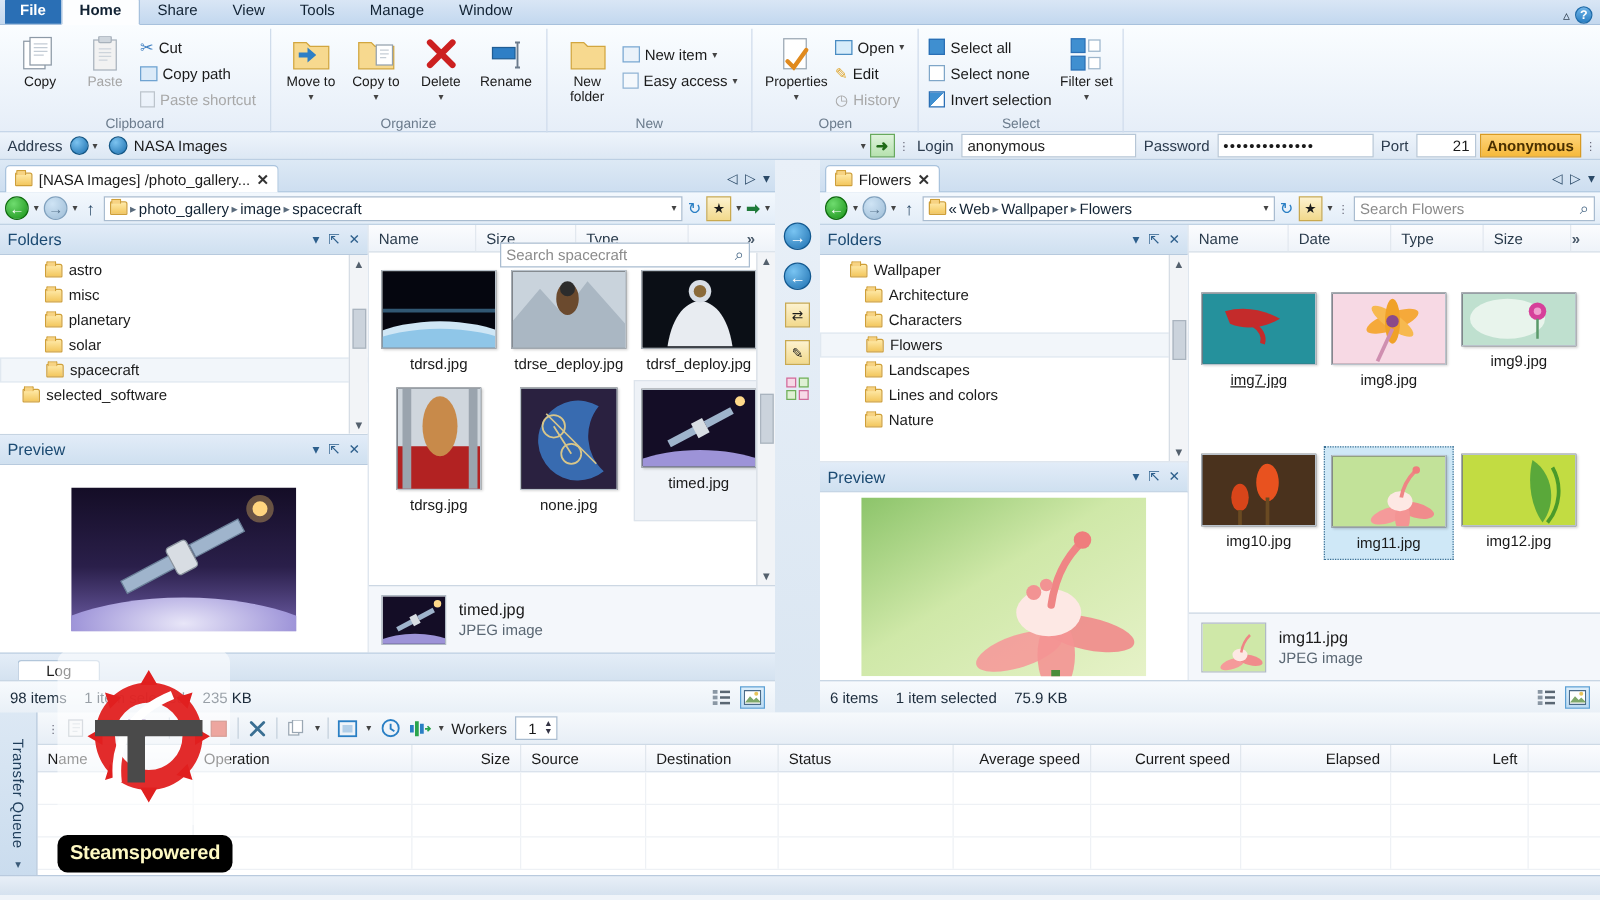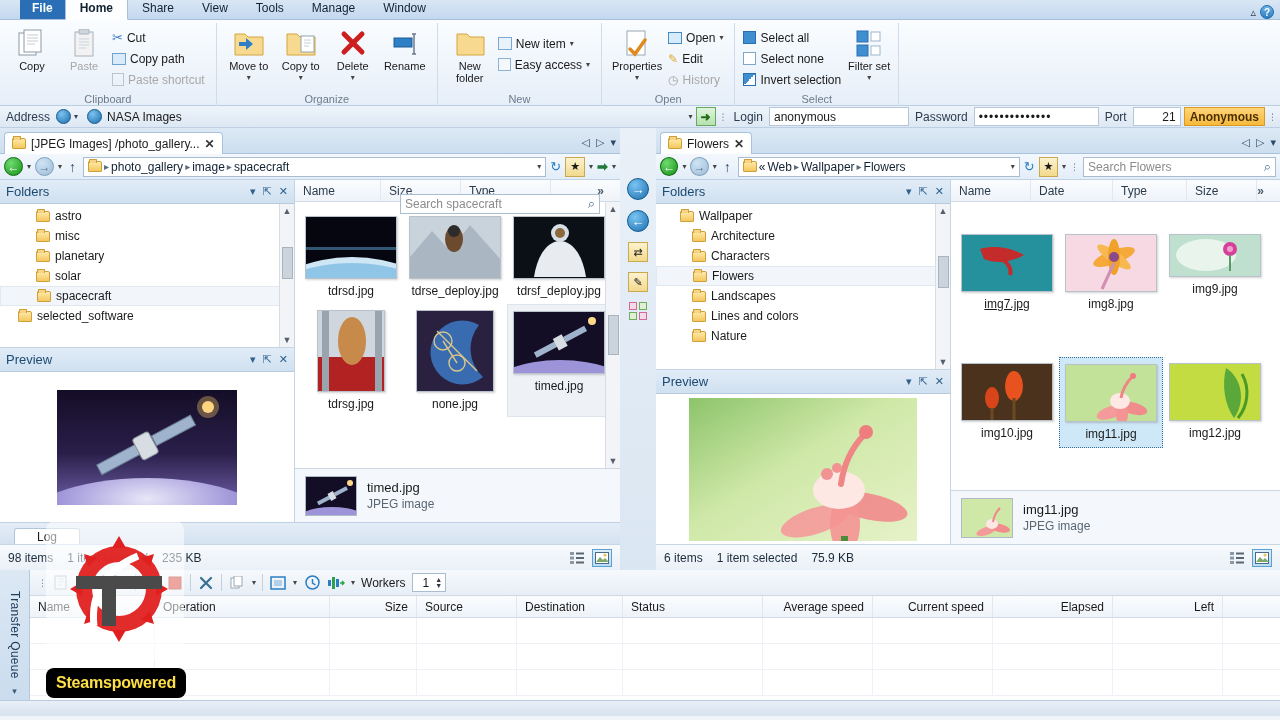"File" .ribbon-tabs { padding-left: 20px -> 4px }
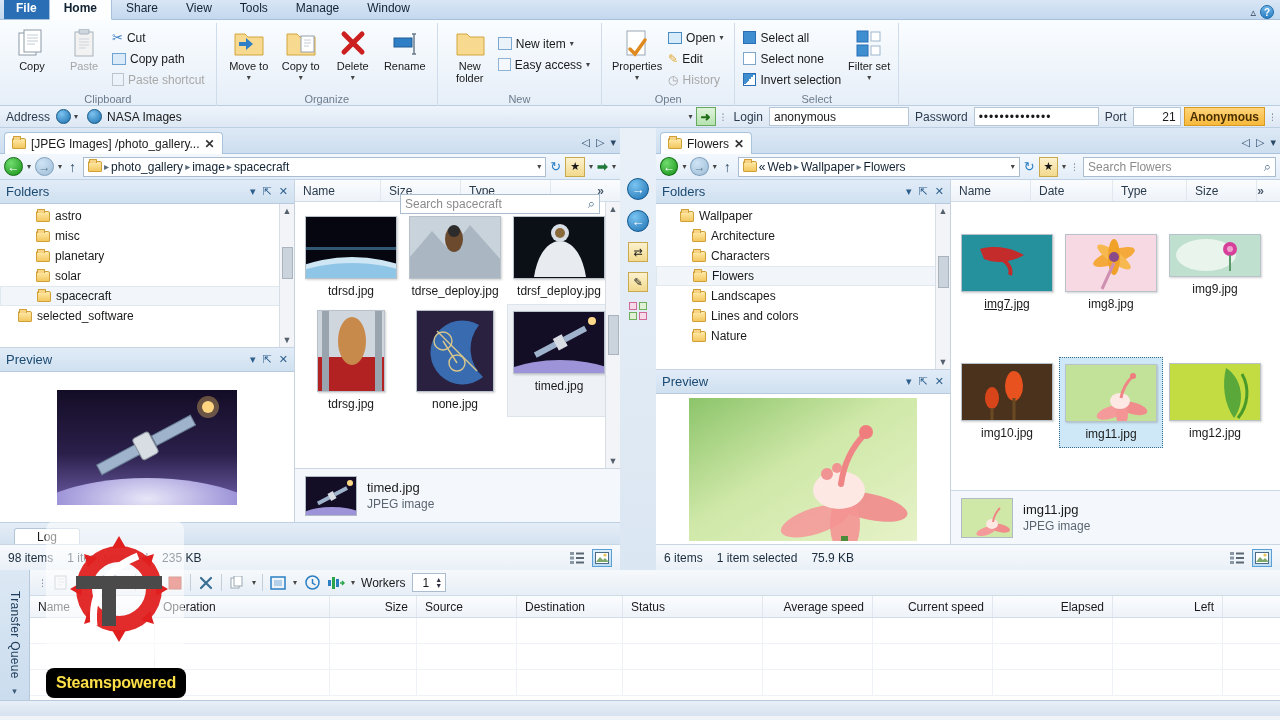"[JPEG Images] /photo_gallery..." span { text: JPEG -> NASA }
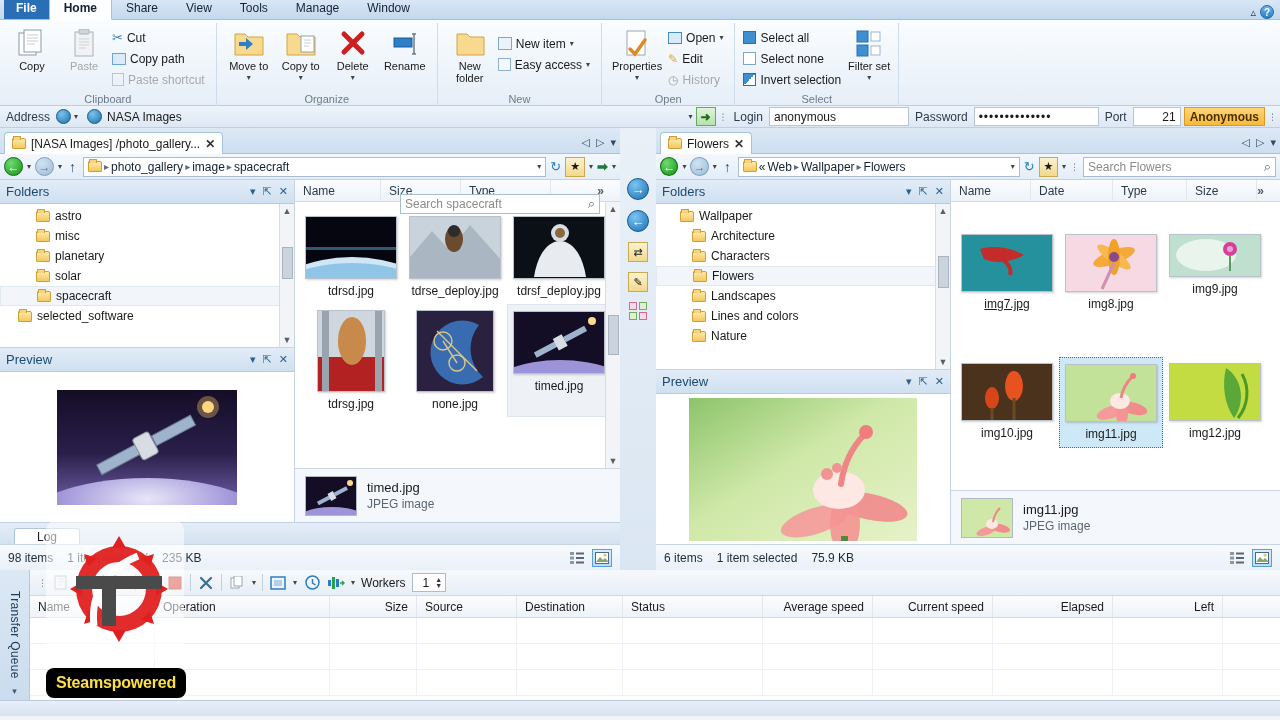"Steamspowered" .wm-label { color: #fde047 -> #fef9c3 }
